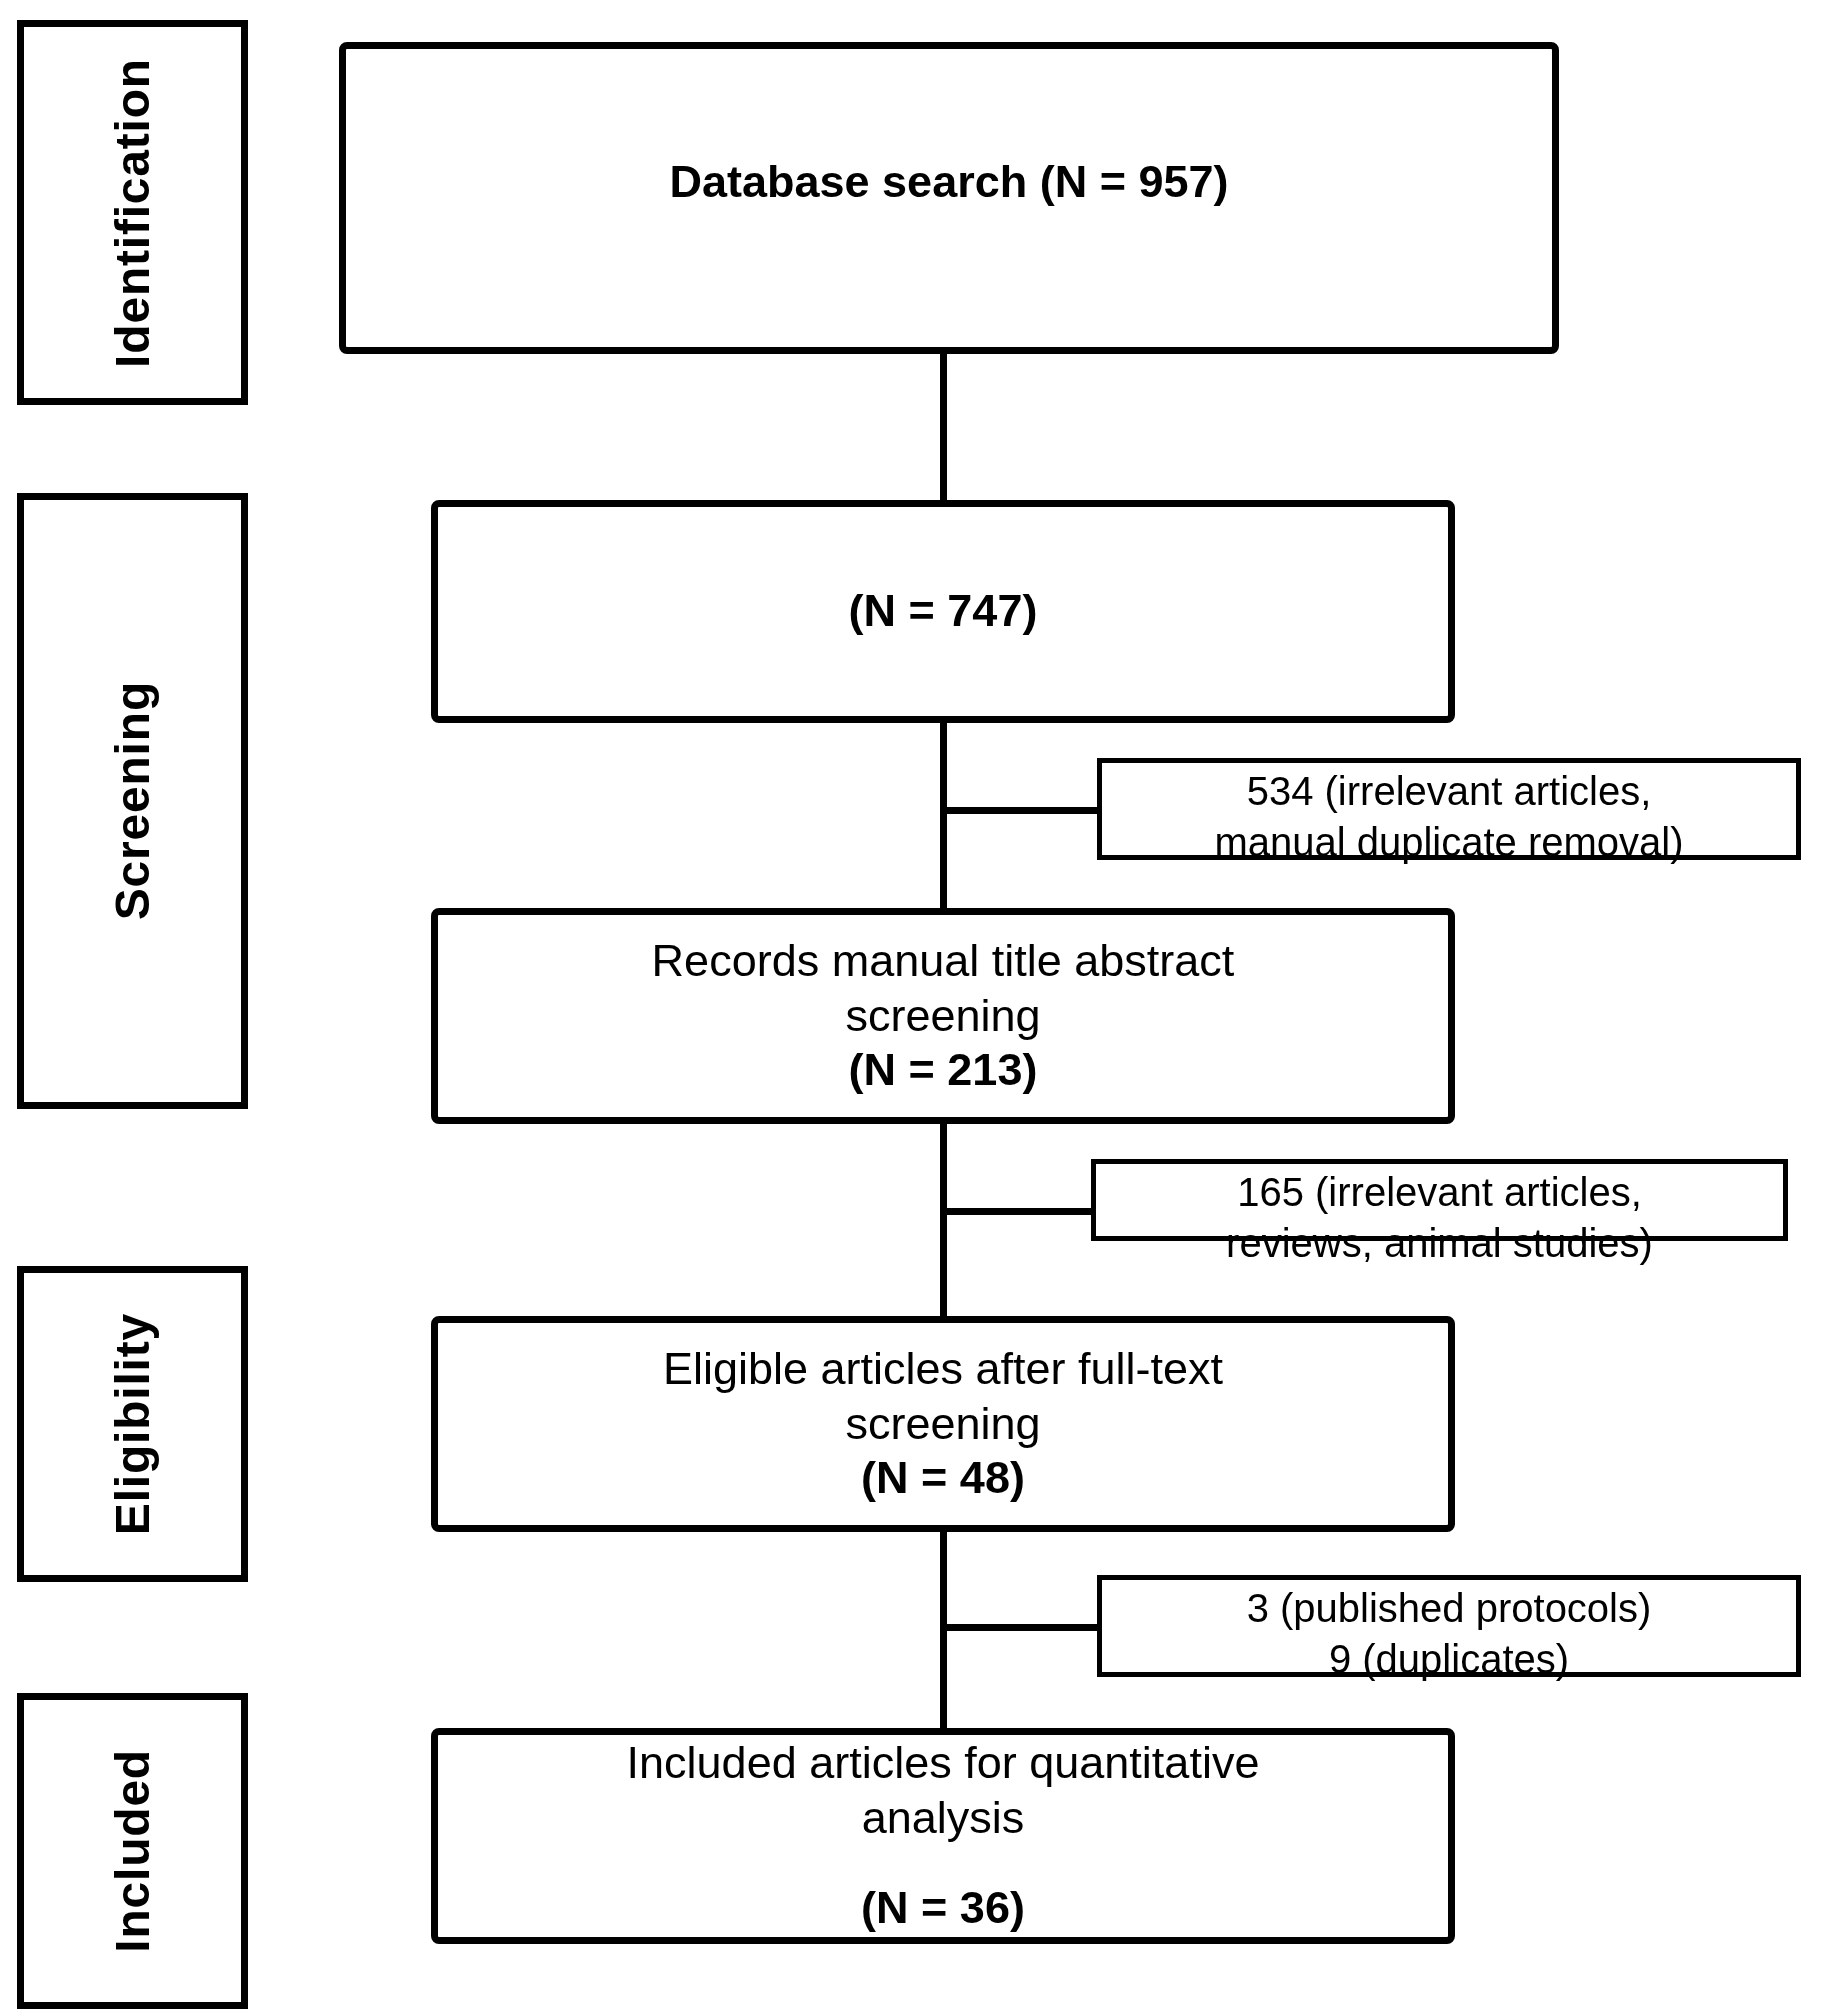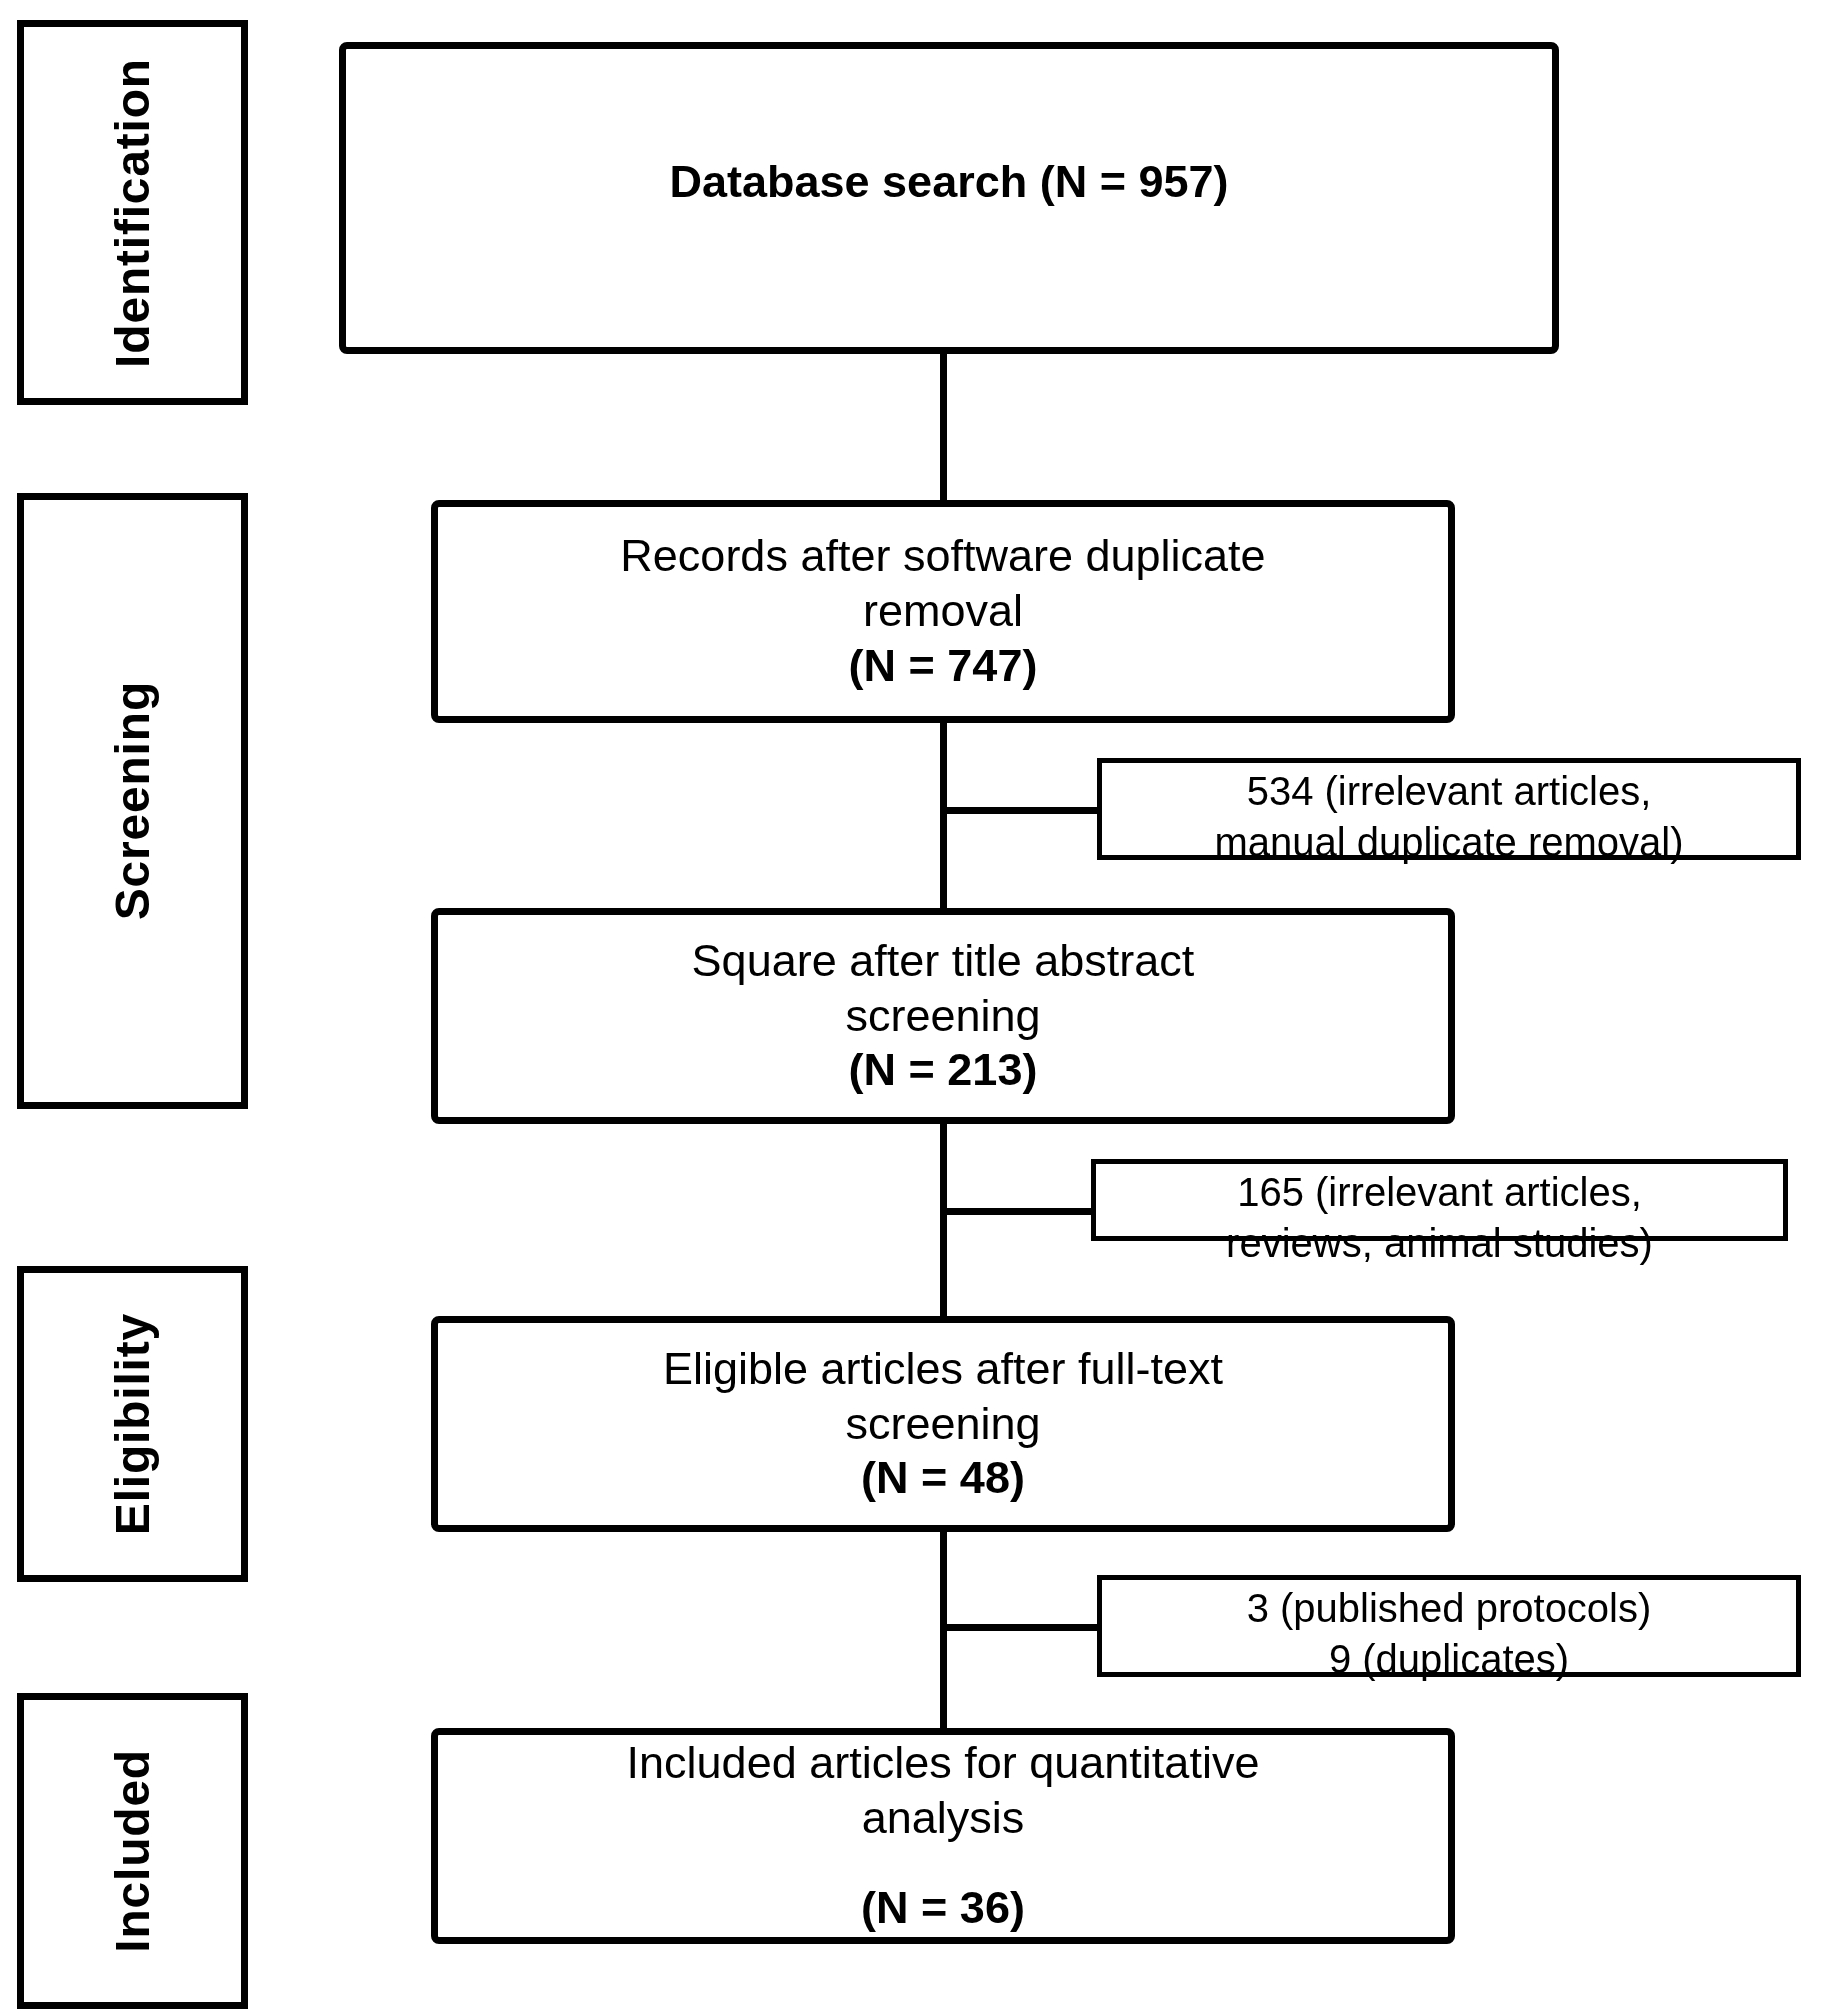"Records after software duplicate" div.proc-line { html: <div>Records after software duplicate removal</div> -> none }
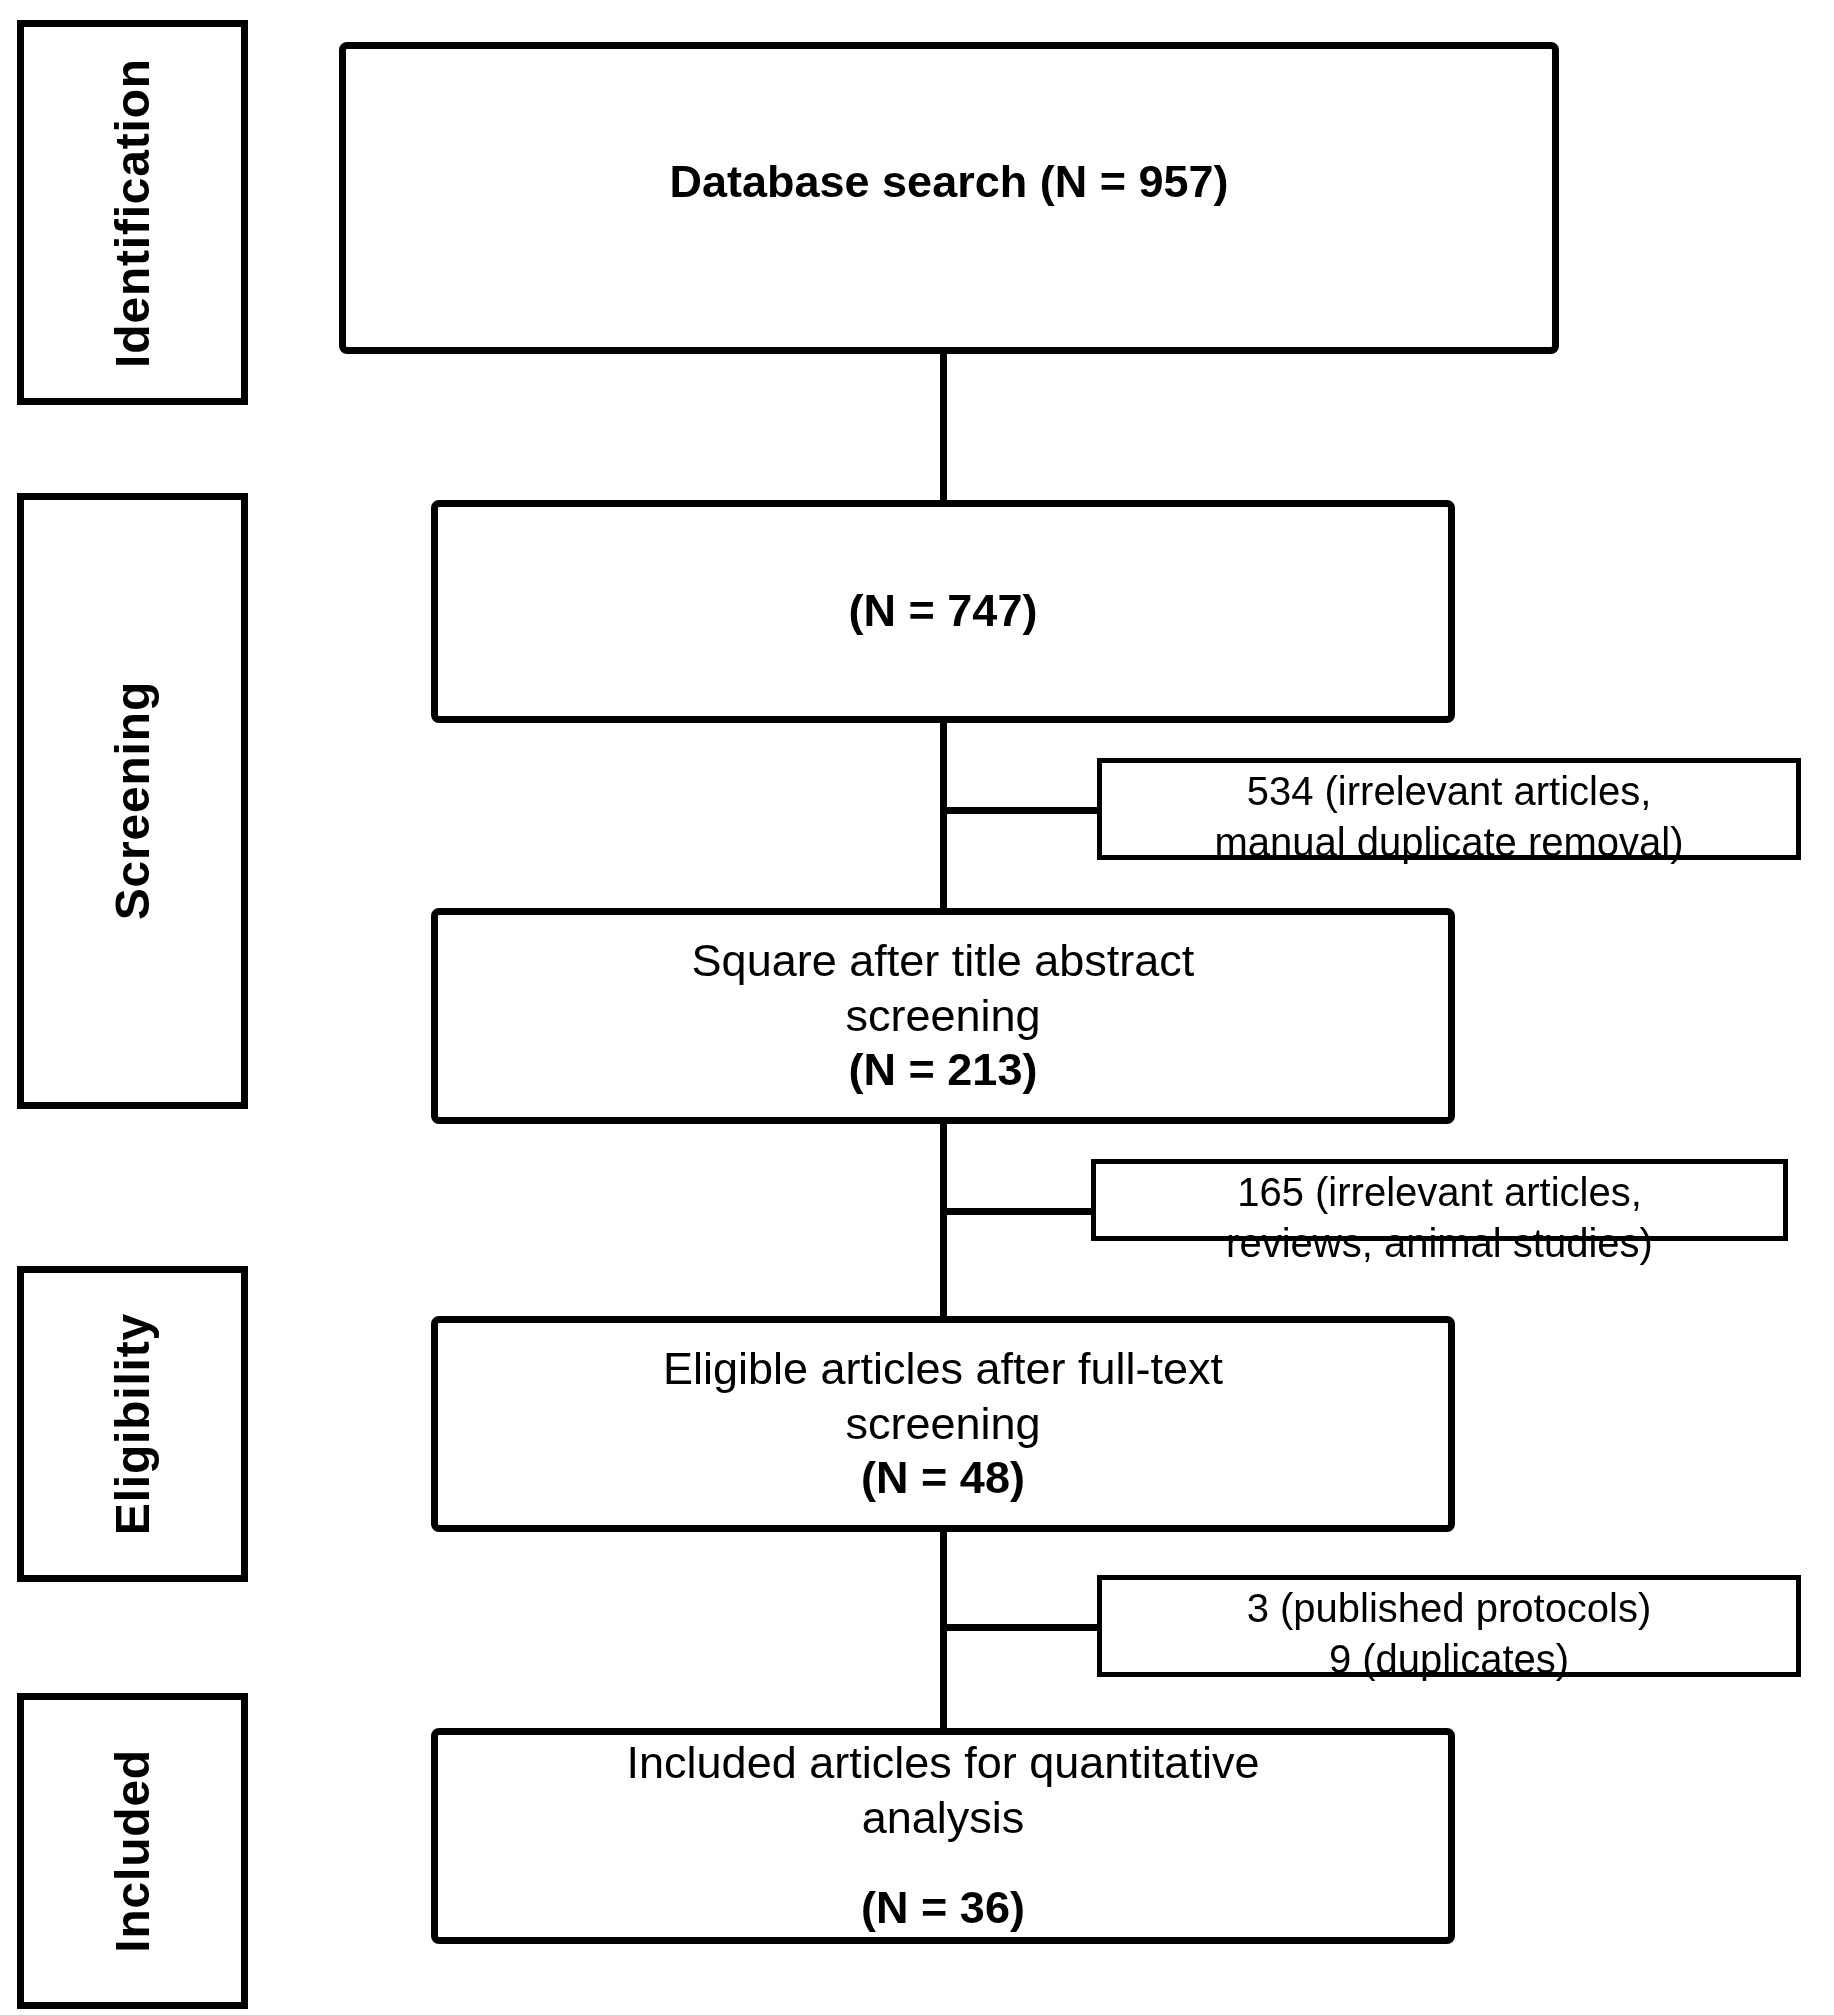"Square after title abstract" div.proc-line { text: Square after -> Records manual }
